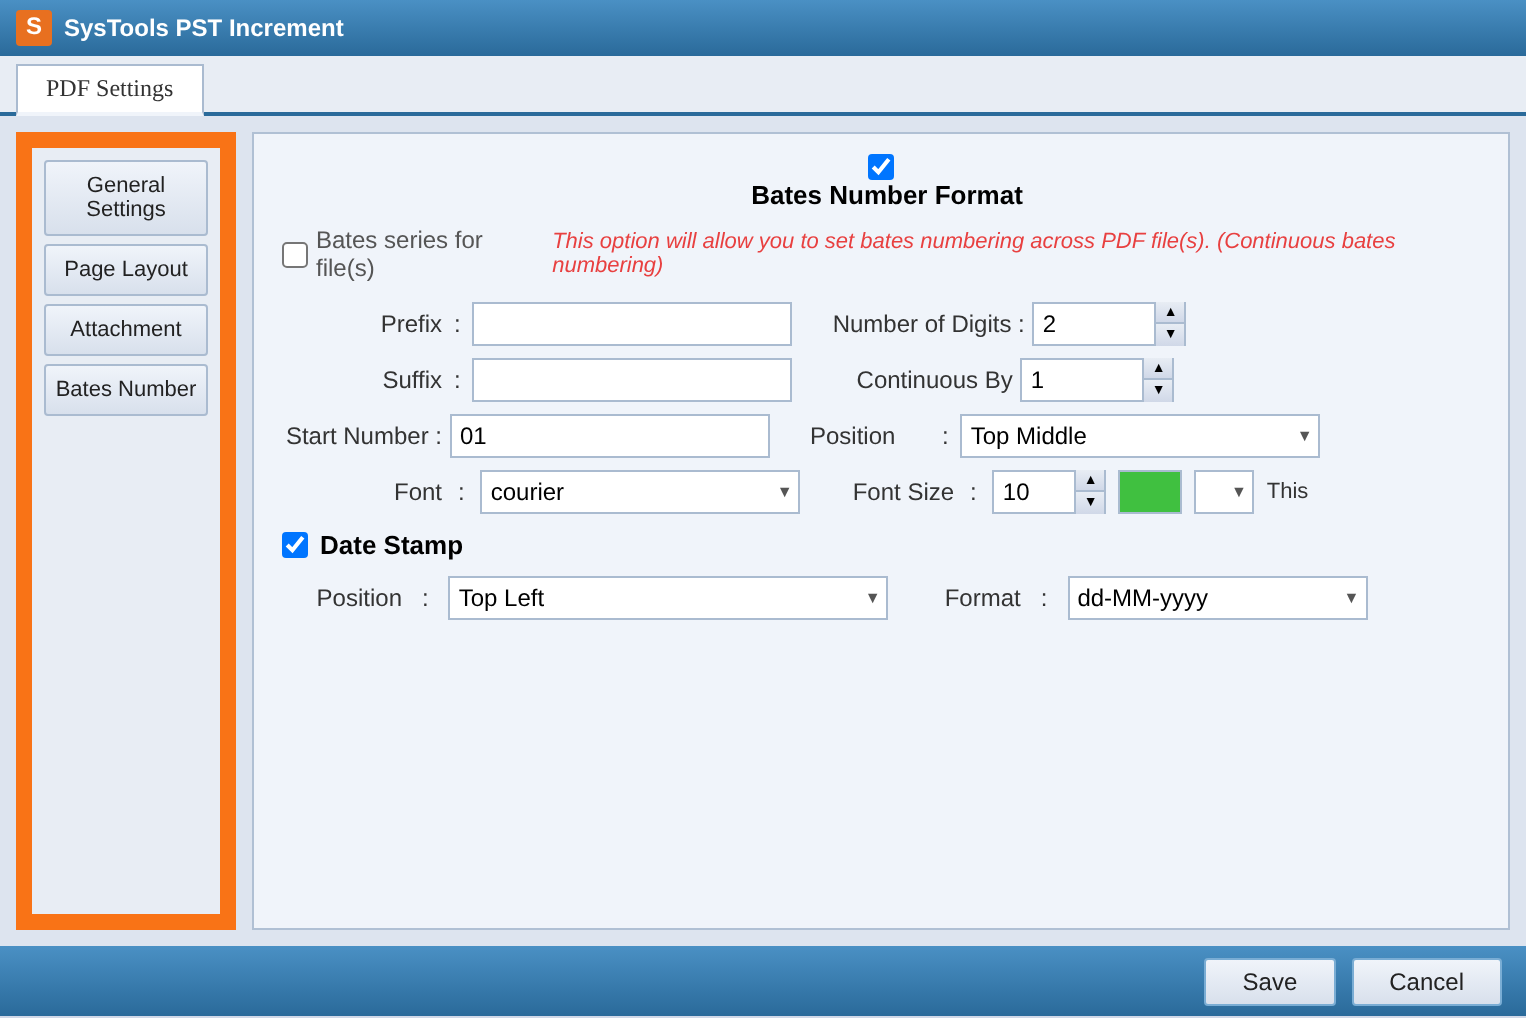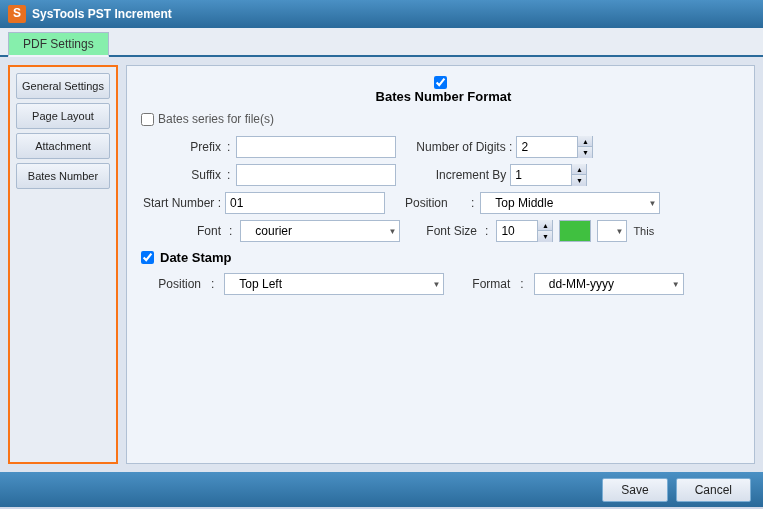"PDF Settings" .tab.active { background: #86efac -> #ffffff; font-family: none -> Liberation Serif, serif }
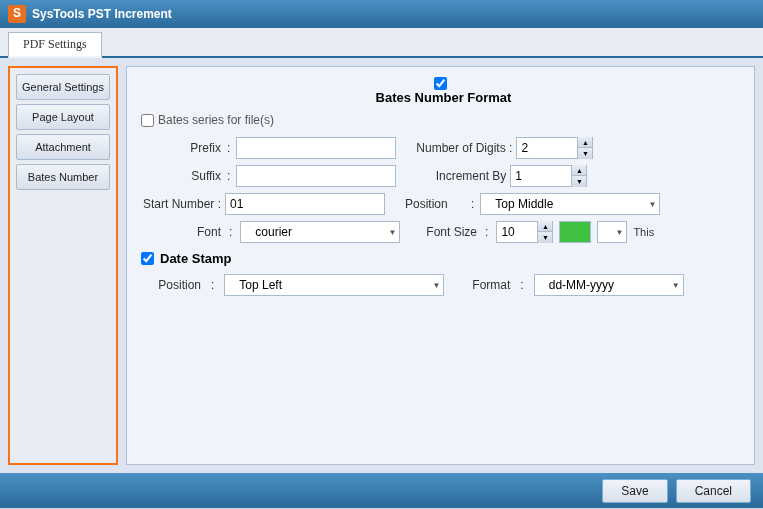"General Settings" .sidebar { border: 2px solid #f97316 -> 8px solid #f97316 }
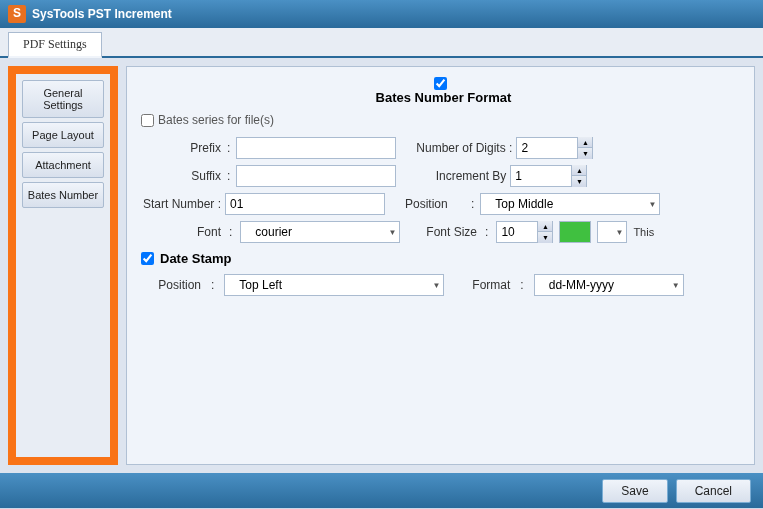"This option will allow you" span.italic-text { html: none -> <span>This option will allow you to set bates numbering across PDF file(s). (Continuous bates numbering)</span> }
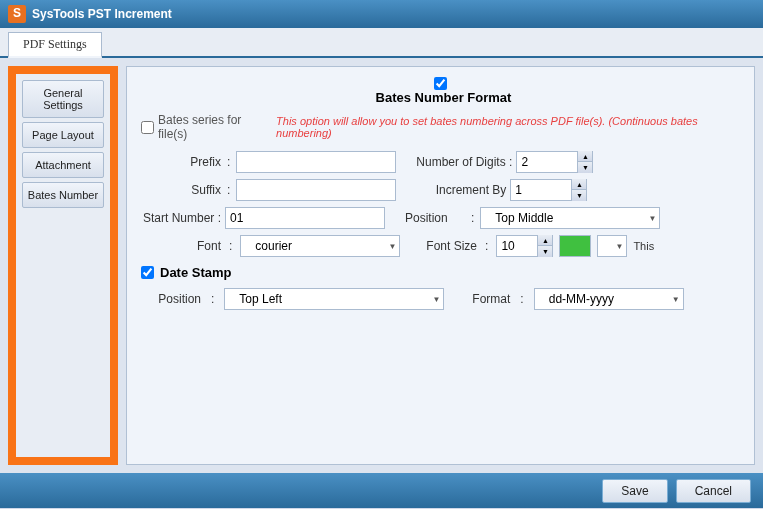"Increment By" span { text: Increment -> Continuous }
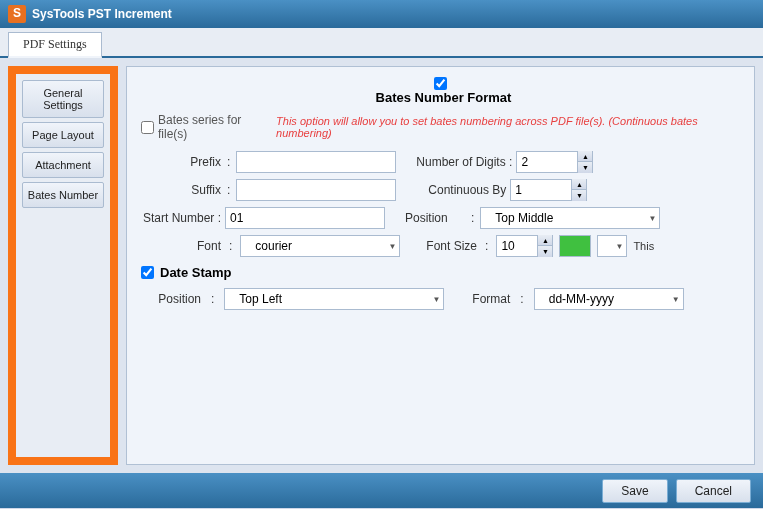"Top Middle" .form-select { padding: 2px 24px 2px 14px -> 2px 24px 2px 4px }
